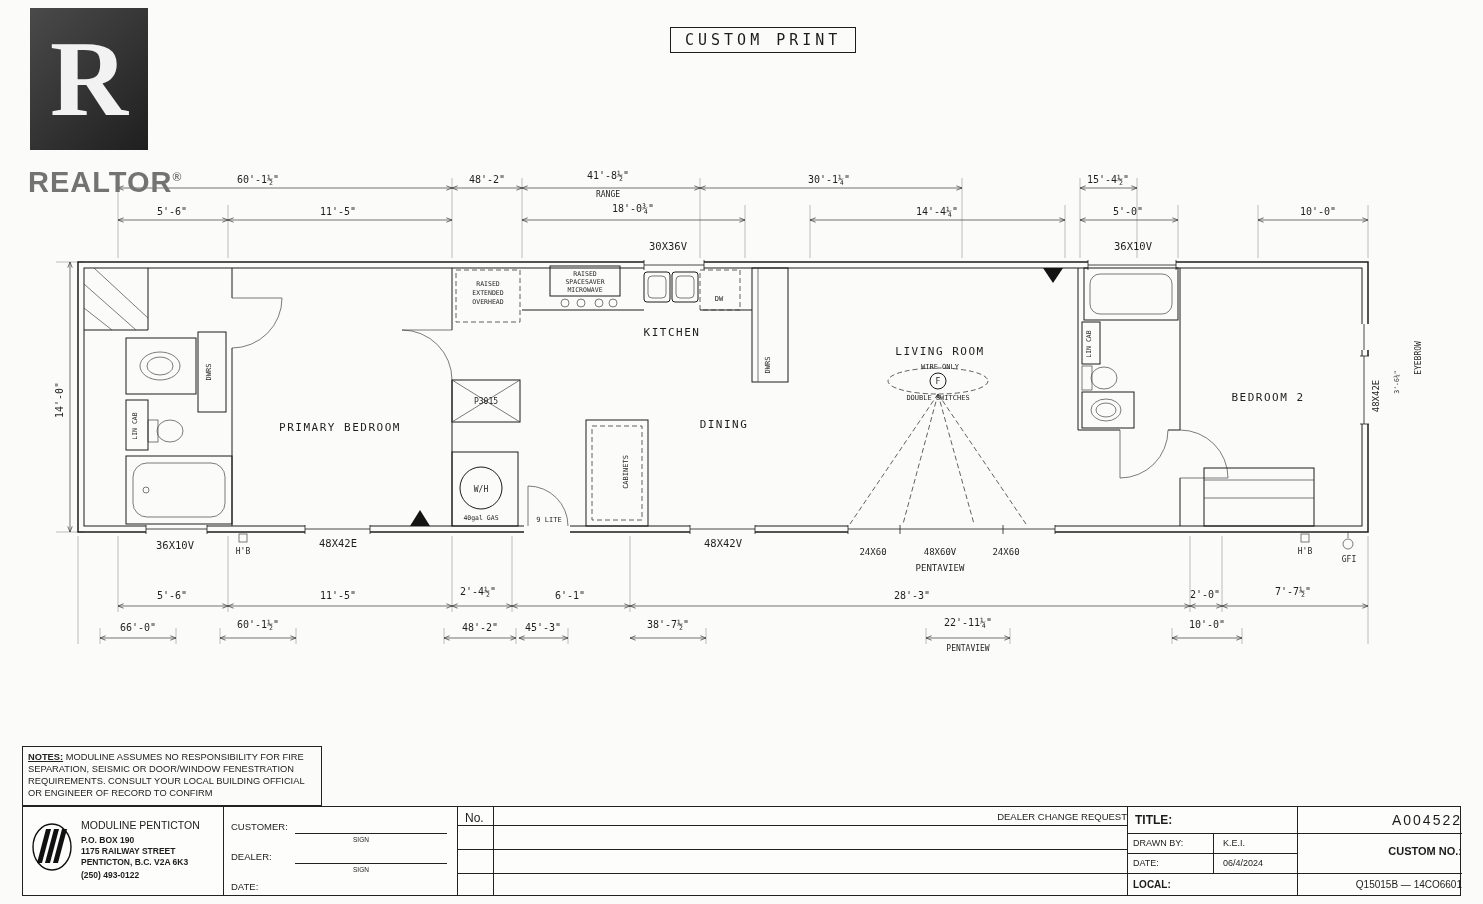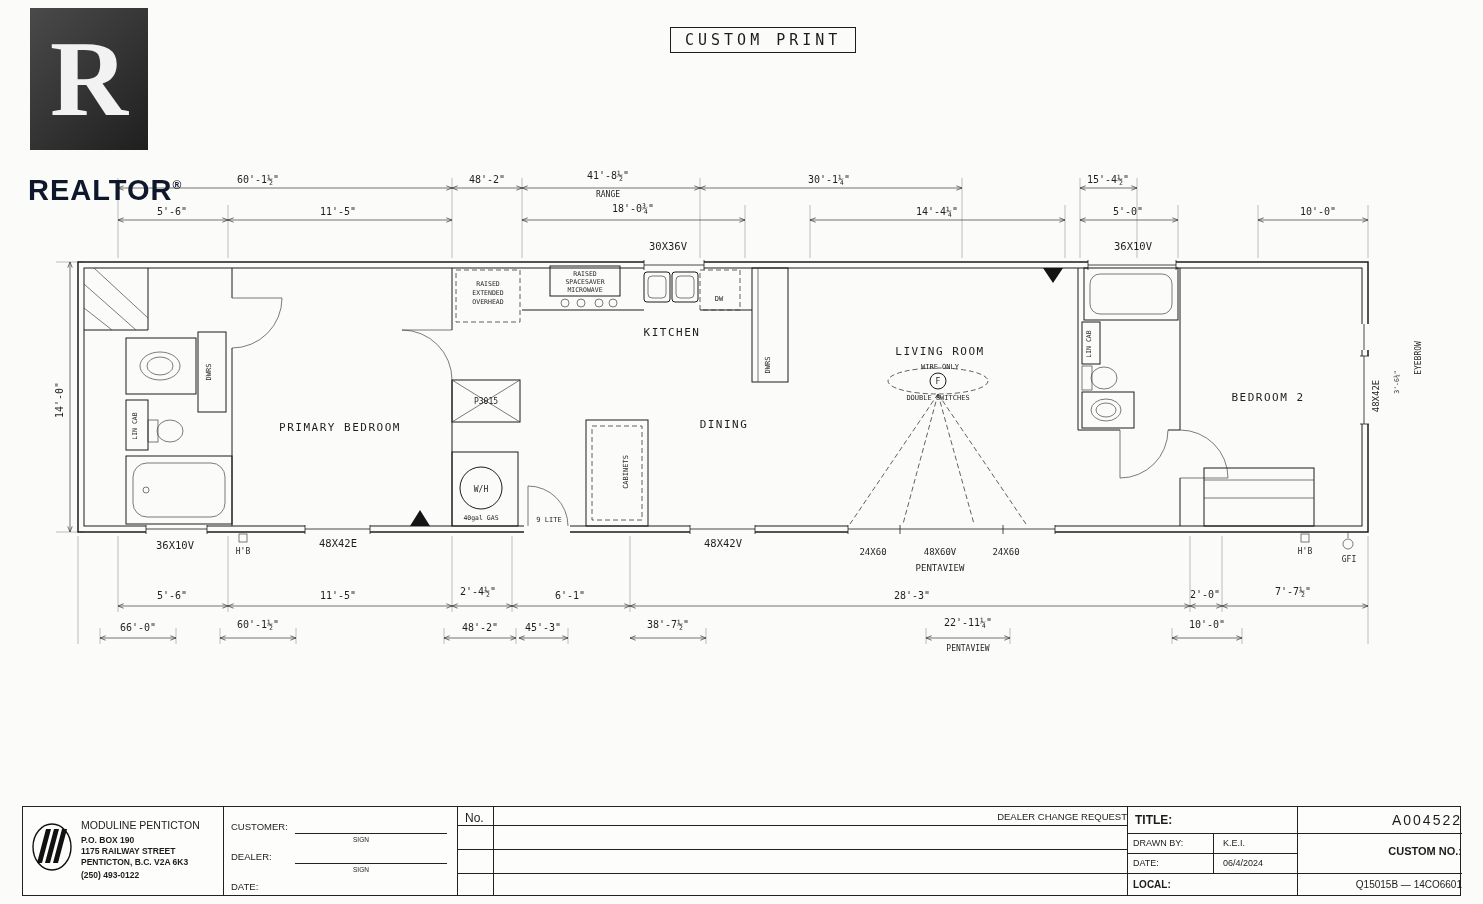"REALTOR®" .realtor-word { color: #0f172a -> #737373; margin-top: 24px -> 16px }
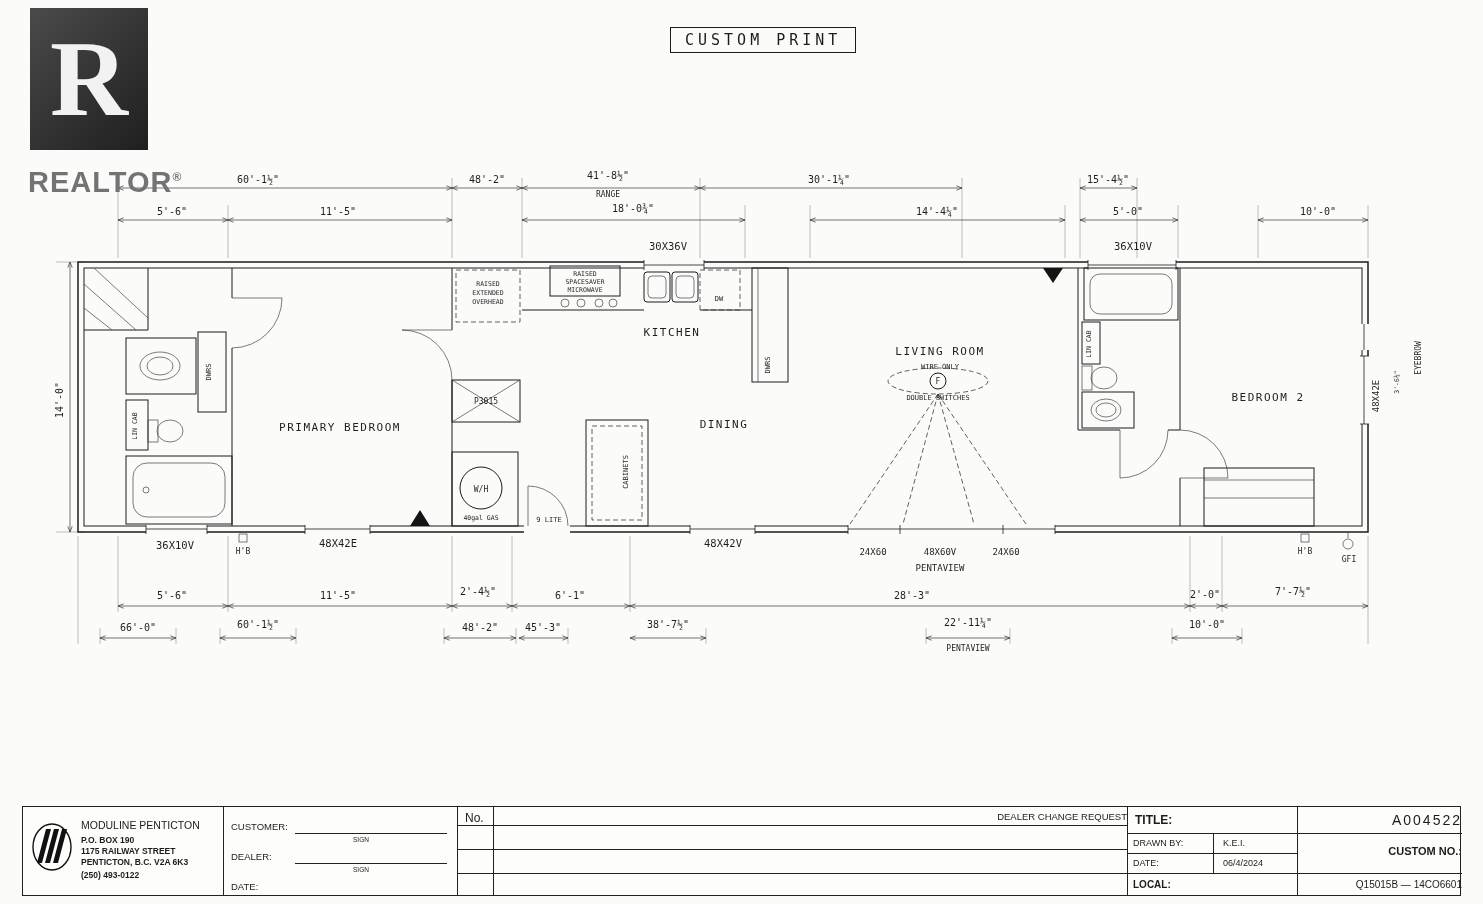"NOTES: MODULINE ASSUMES NO" div.notes { html: none -> <div> <span>NOTES:</span><span> MODULINE ASSUMES NO RESPONSIBILITY FOR FIRE SEPARATION, SEISMIC OR DOOR/WINDOW FENESTRATION REQUIREMENTS. CONSULT YOUR LOCAL BUILDING OFFICIAL OR ENGINEER OF RECORD TO CONFIRM</span> </div> }
